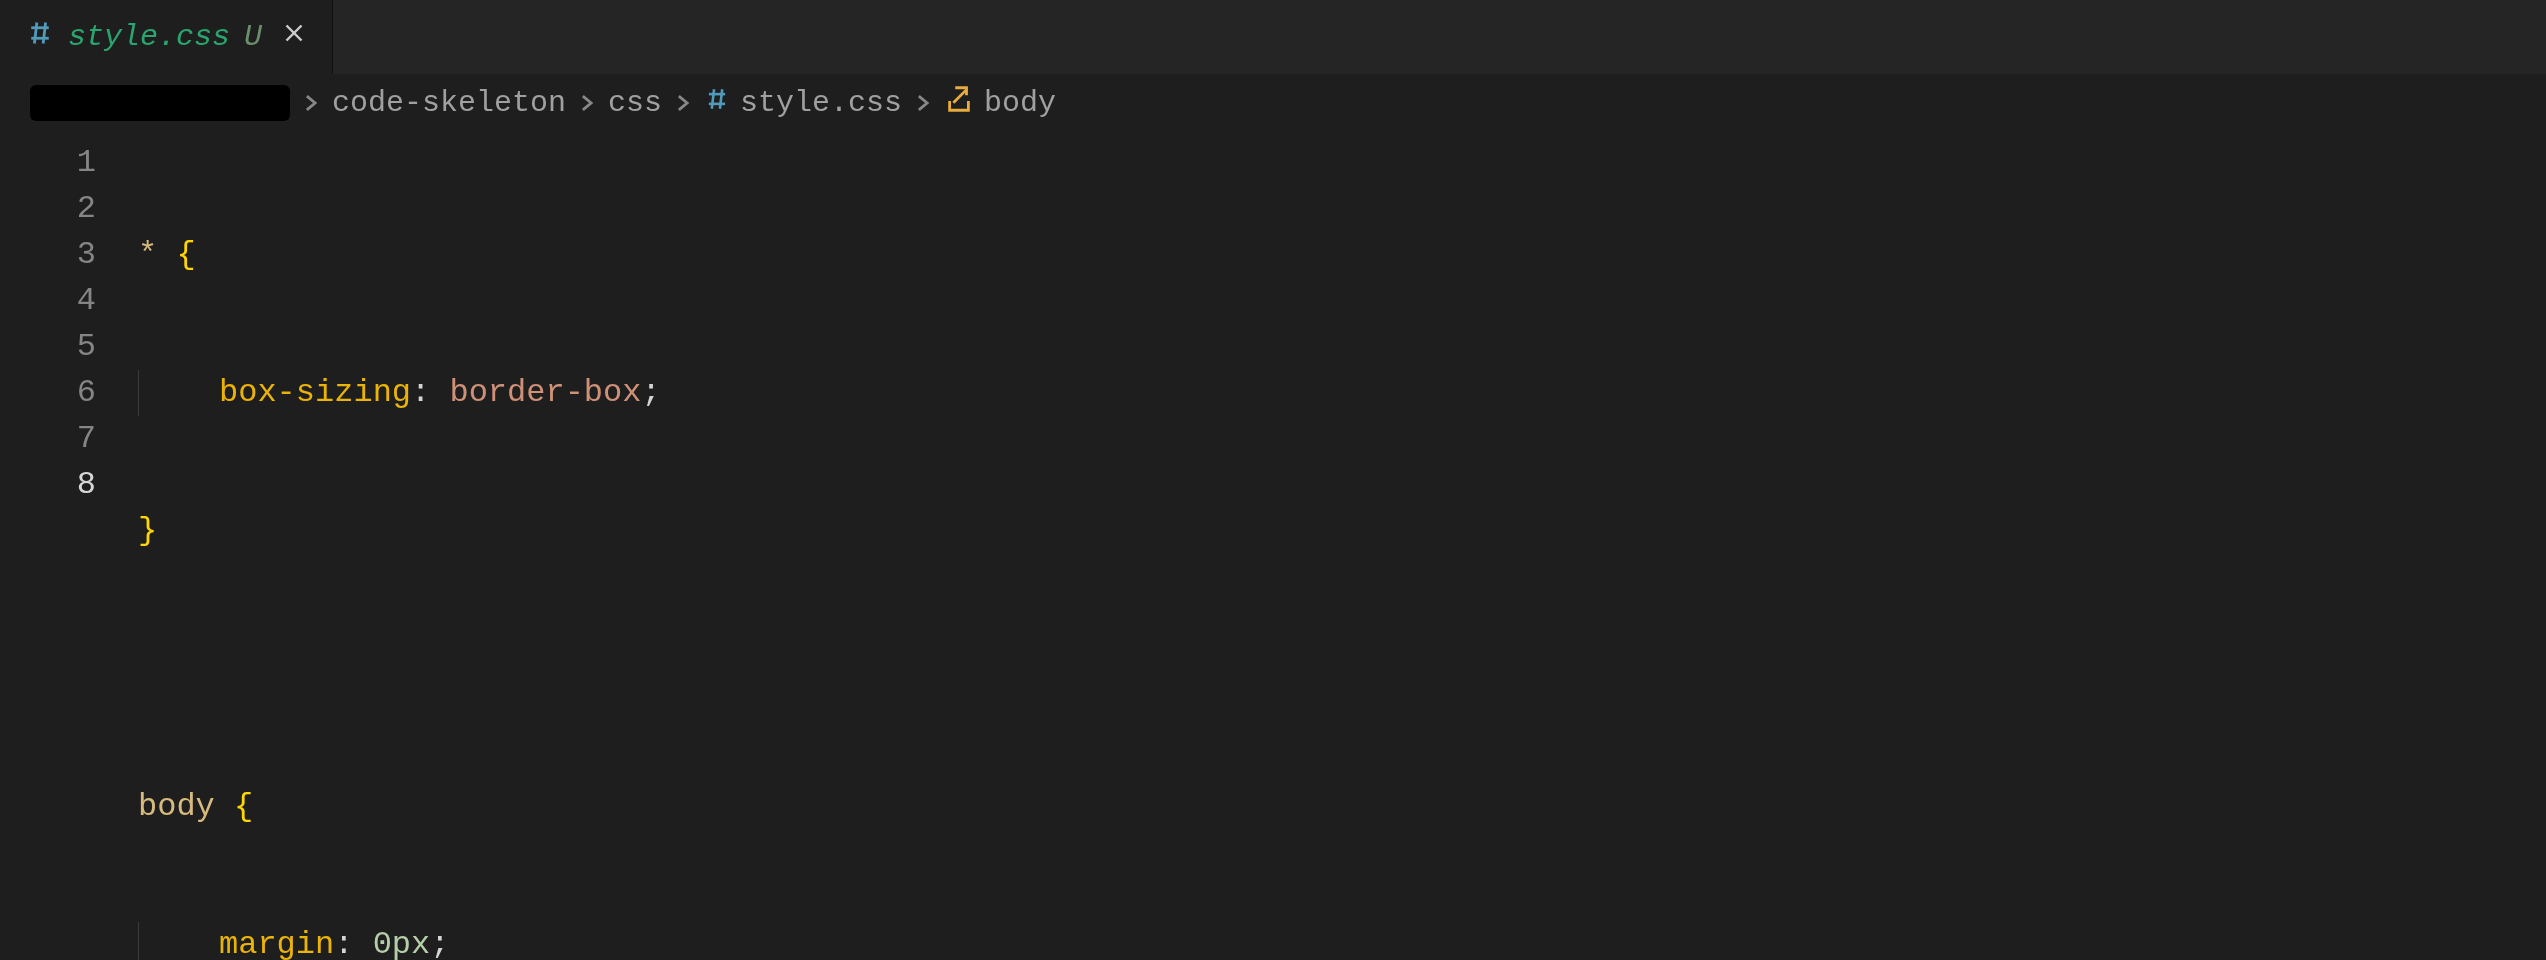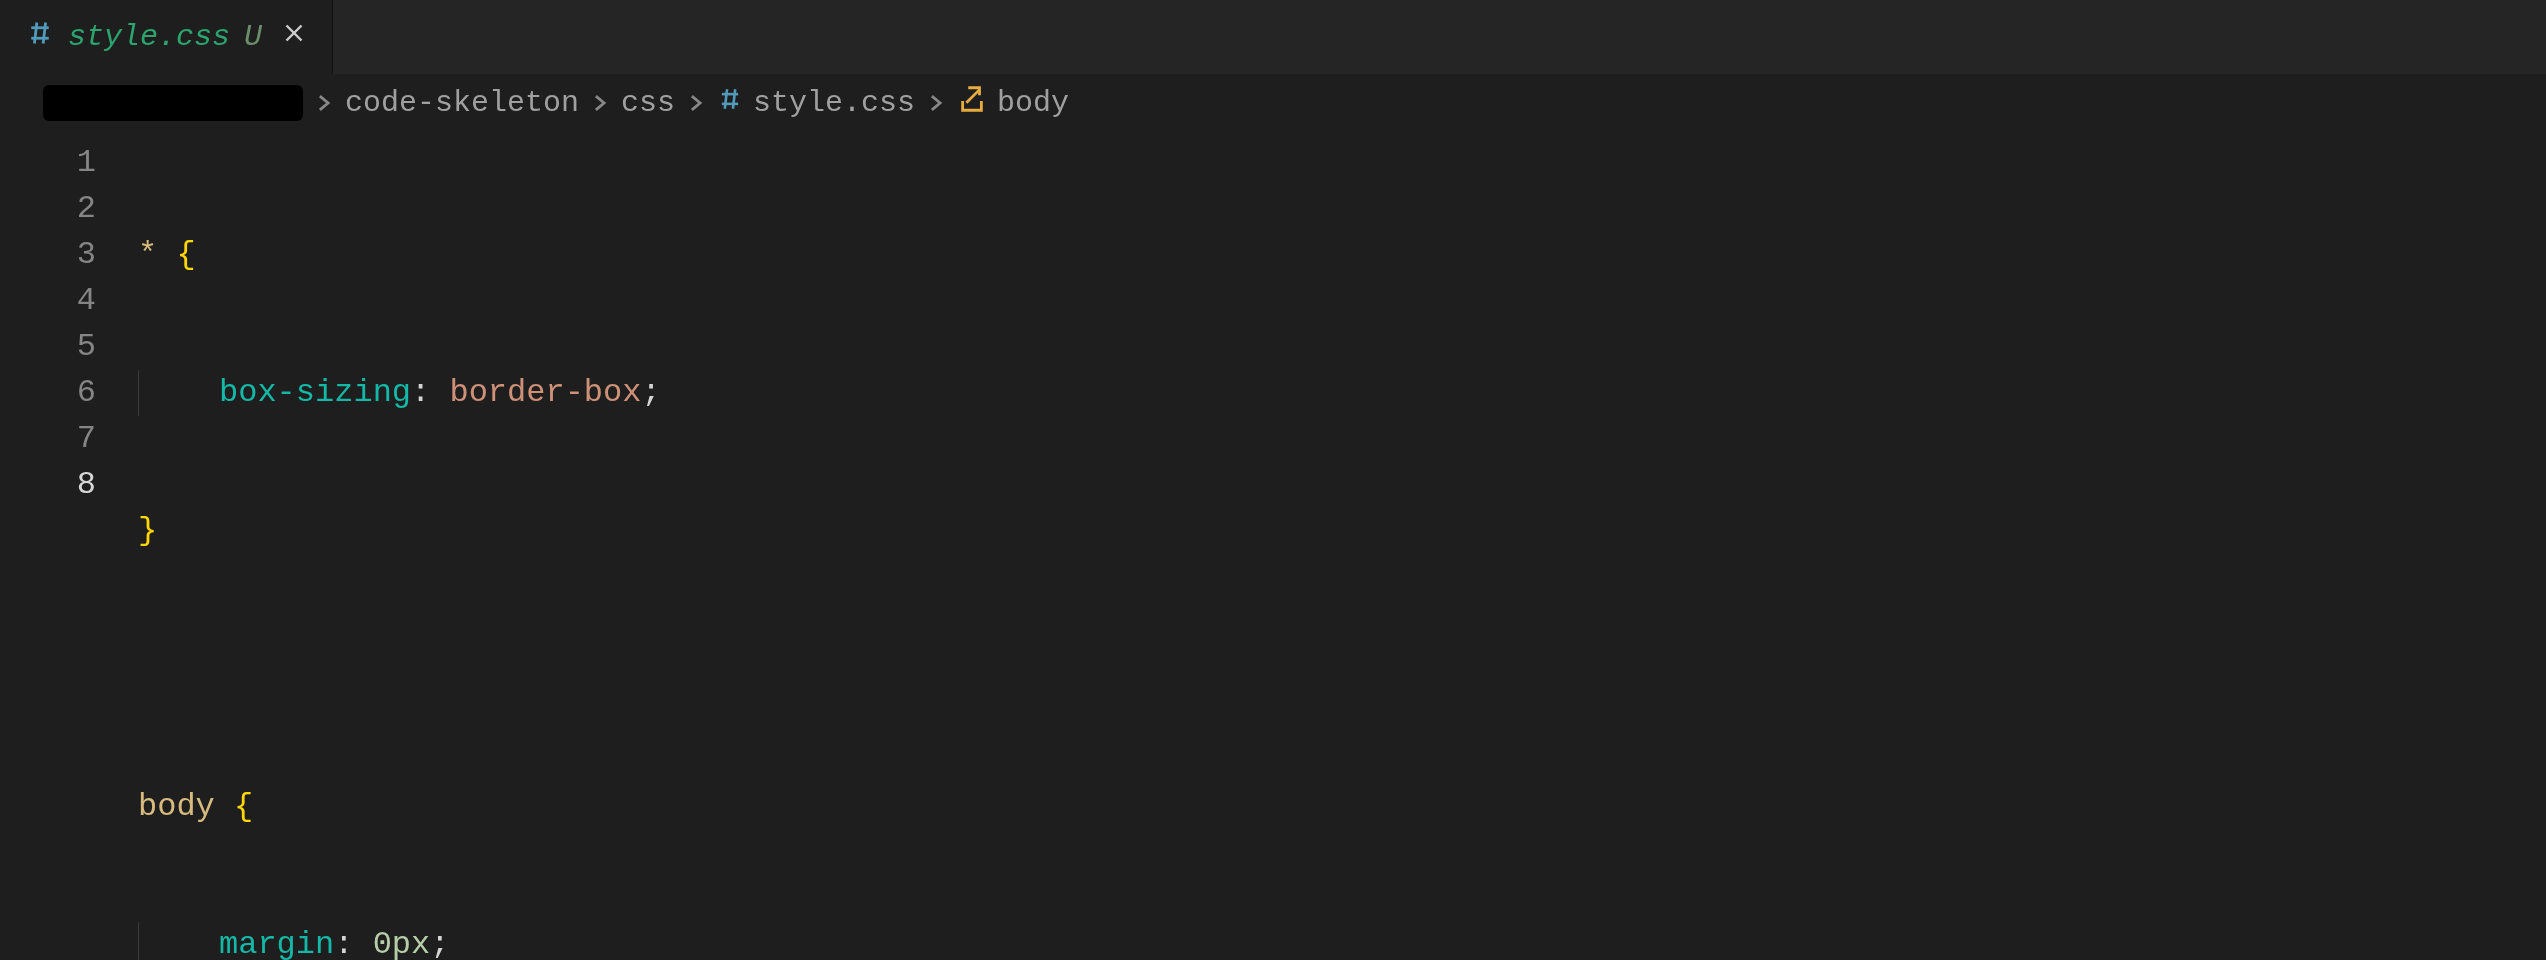"code-skeleton" .breadcrumb { margin-left: 13px -> none }
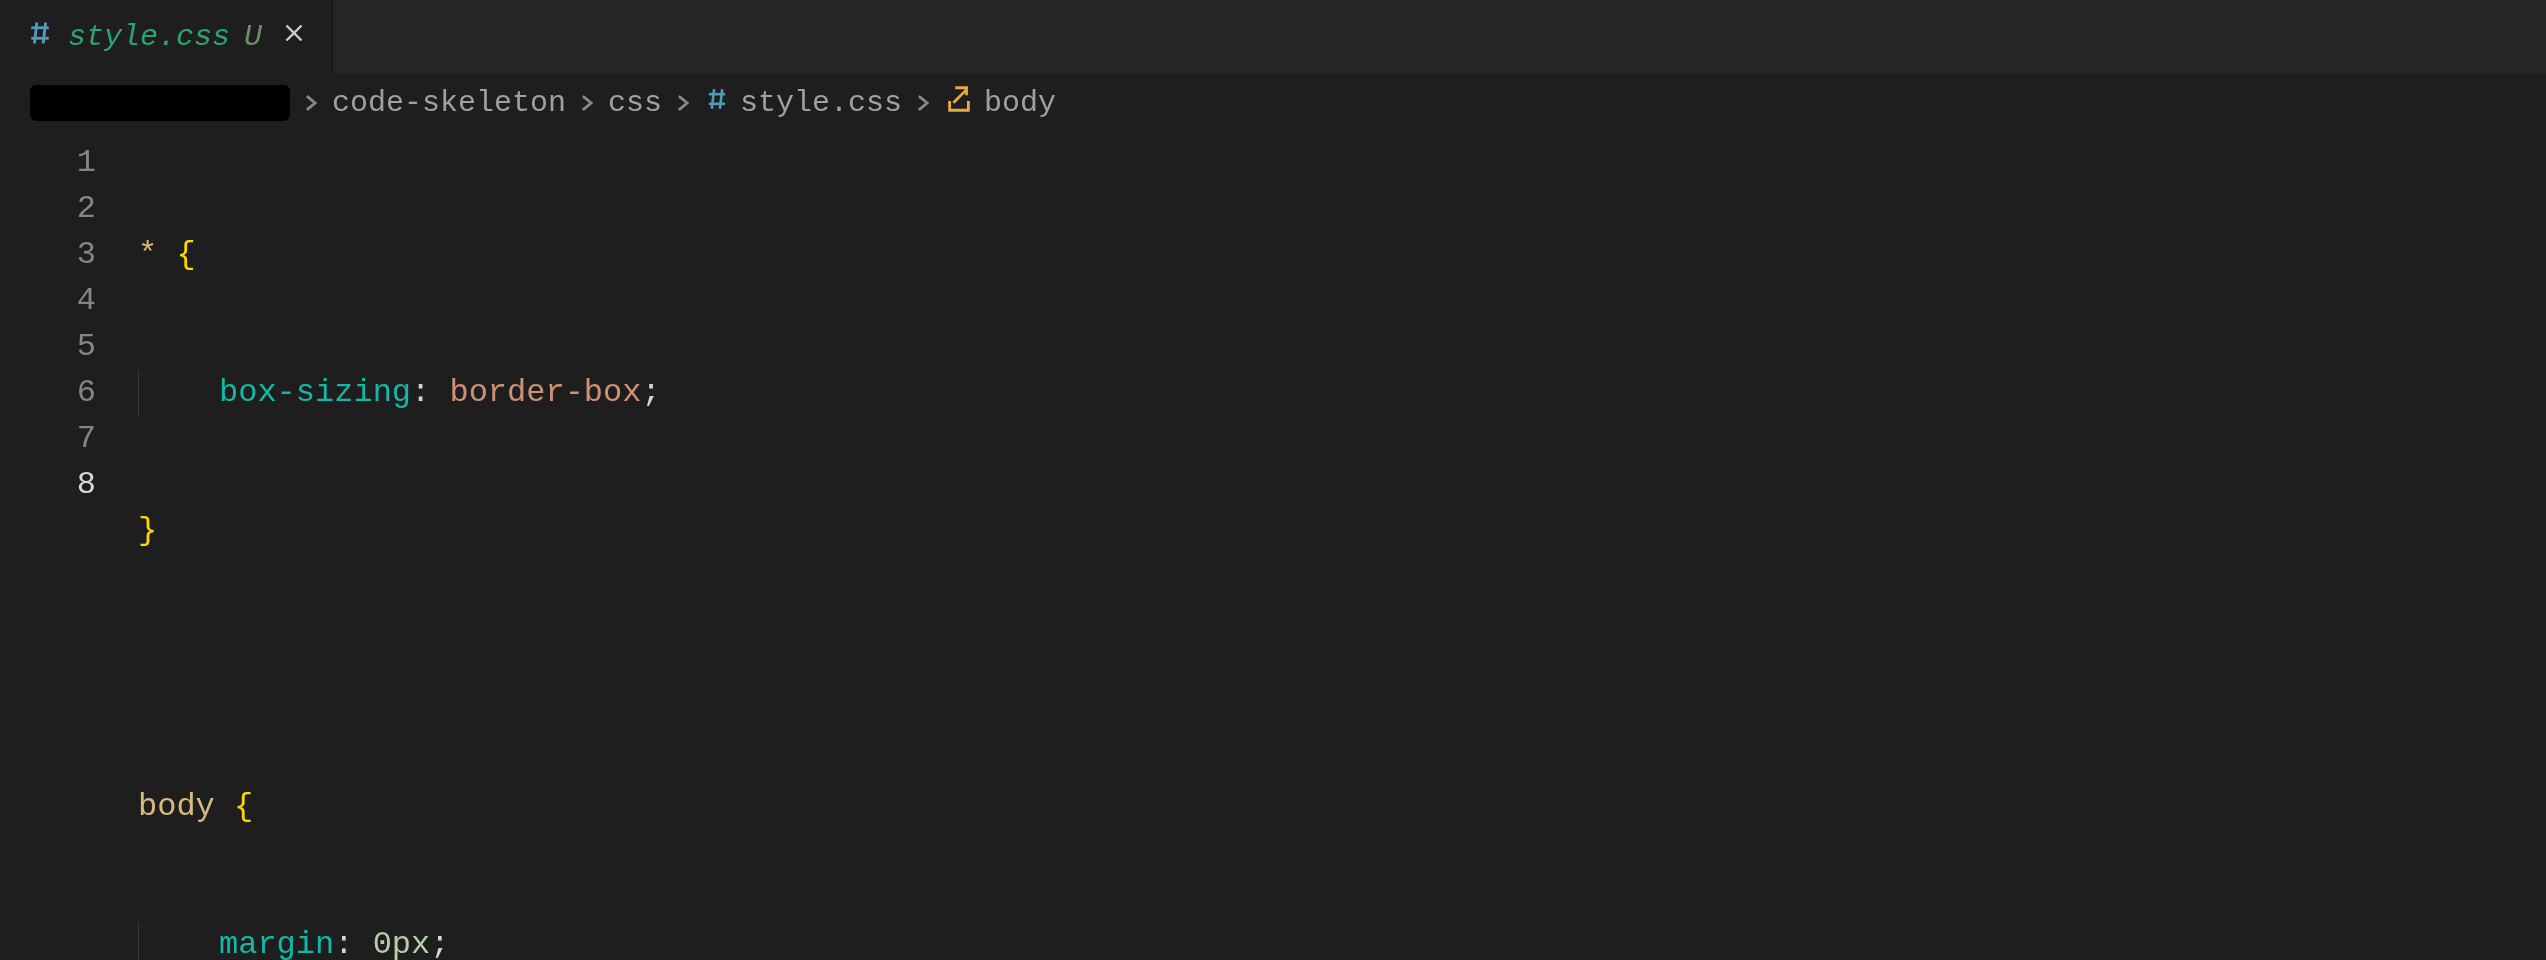"box-sizing" .tok-prop { color: #14b8a6 -> #eab308 }
